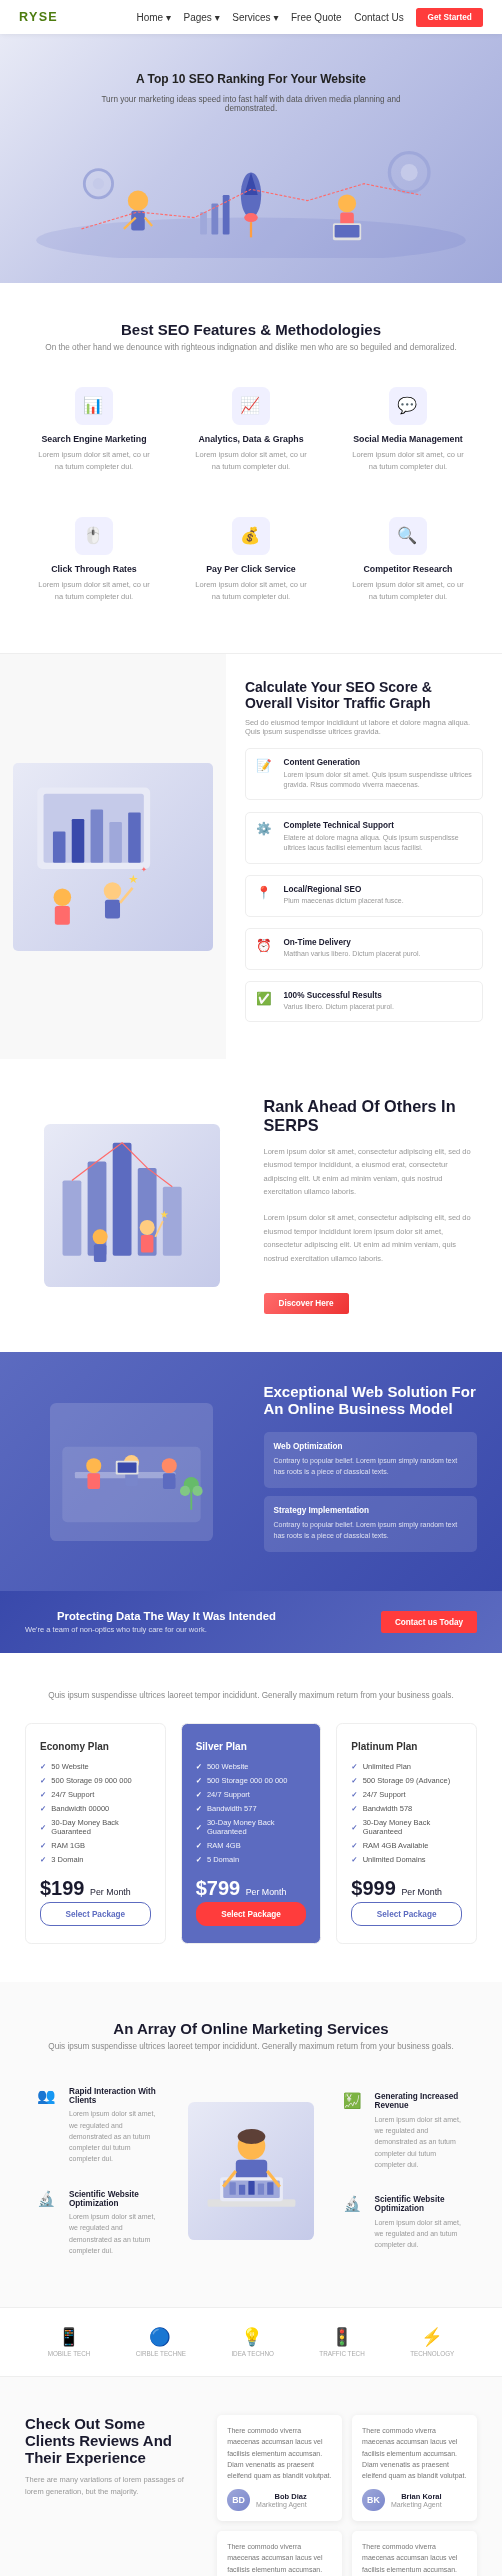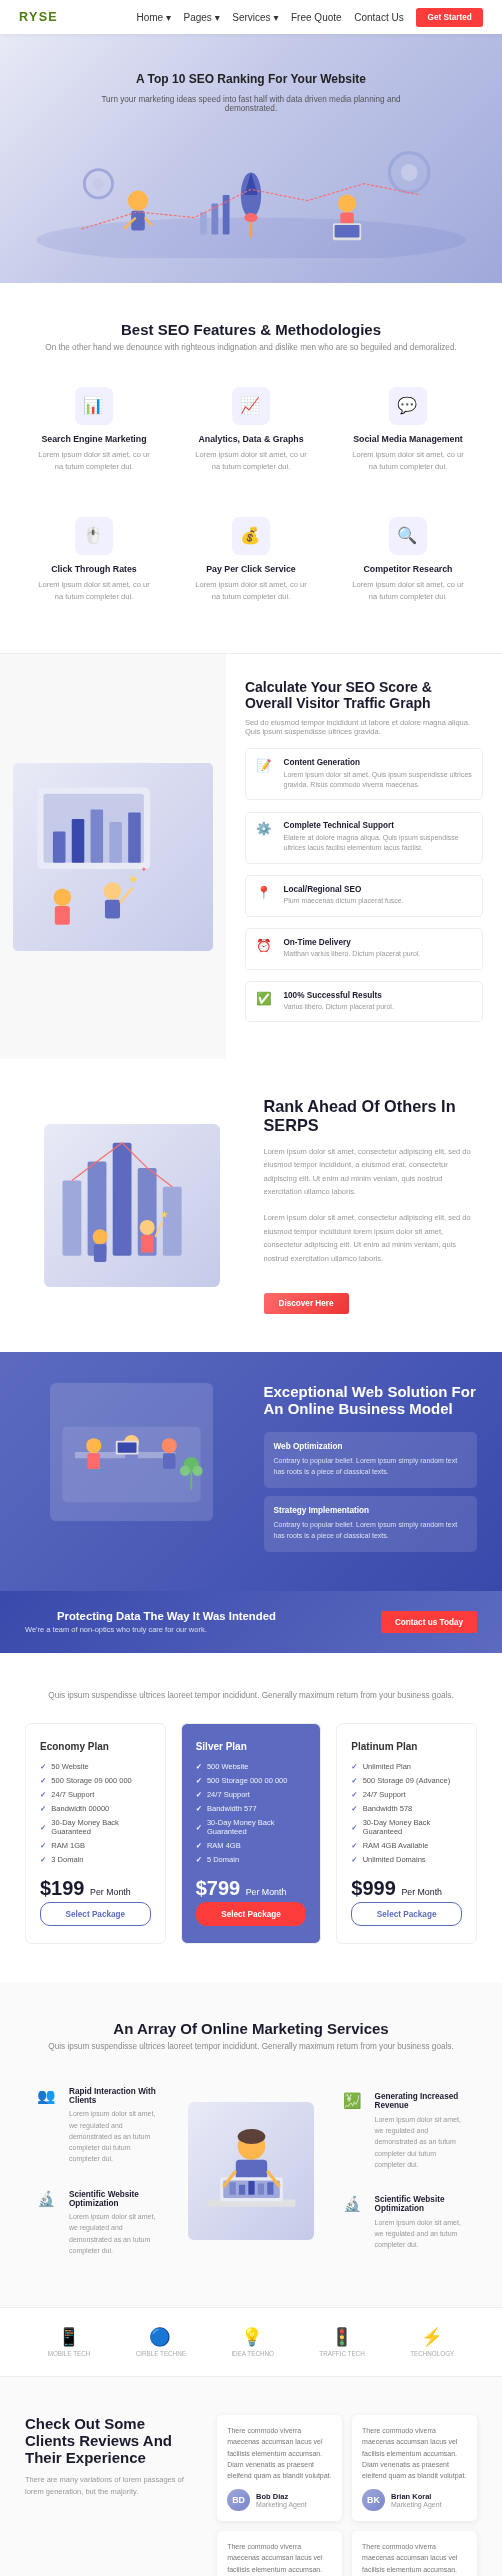"Exceptional Web Solution For An" .business-section { align-items: flex-start -> center }
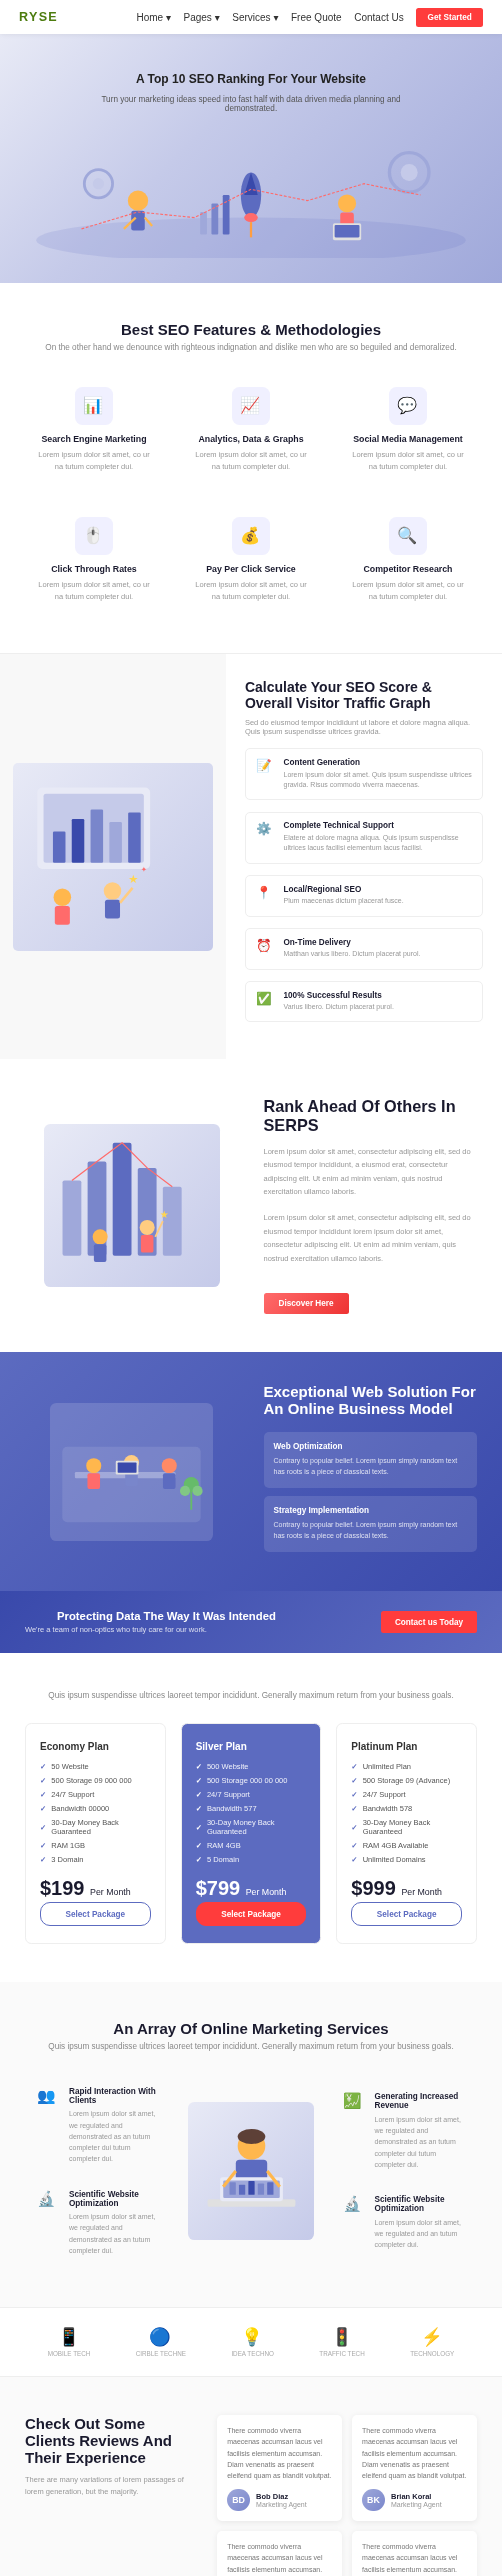"BD" .testimonial-author { text-align: none -> right }
